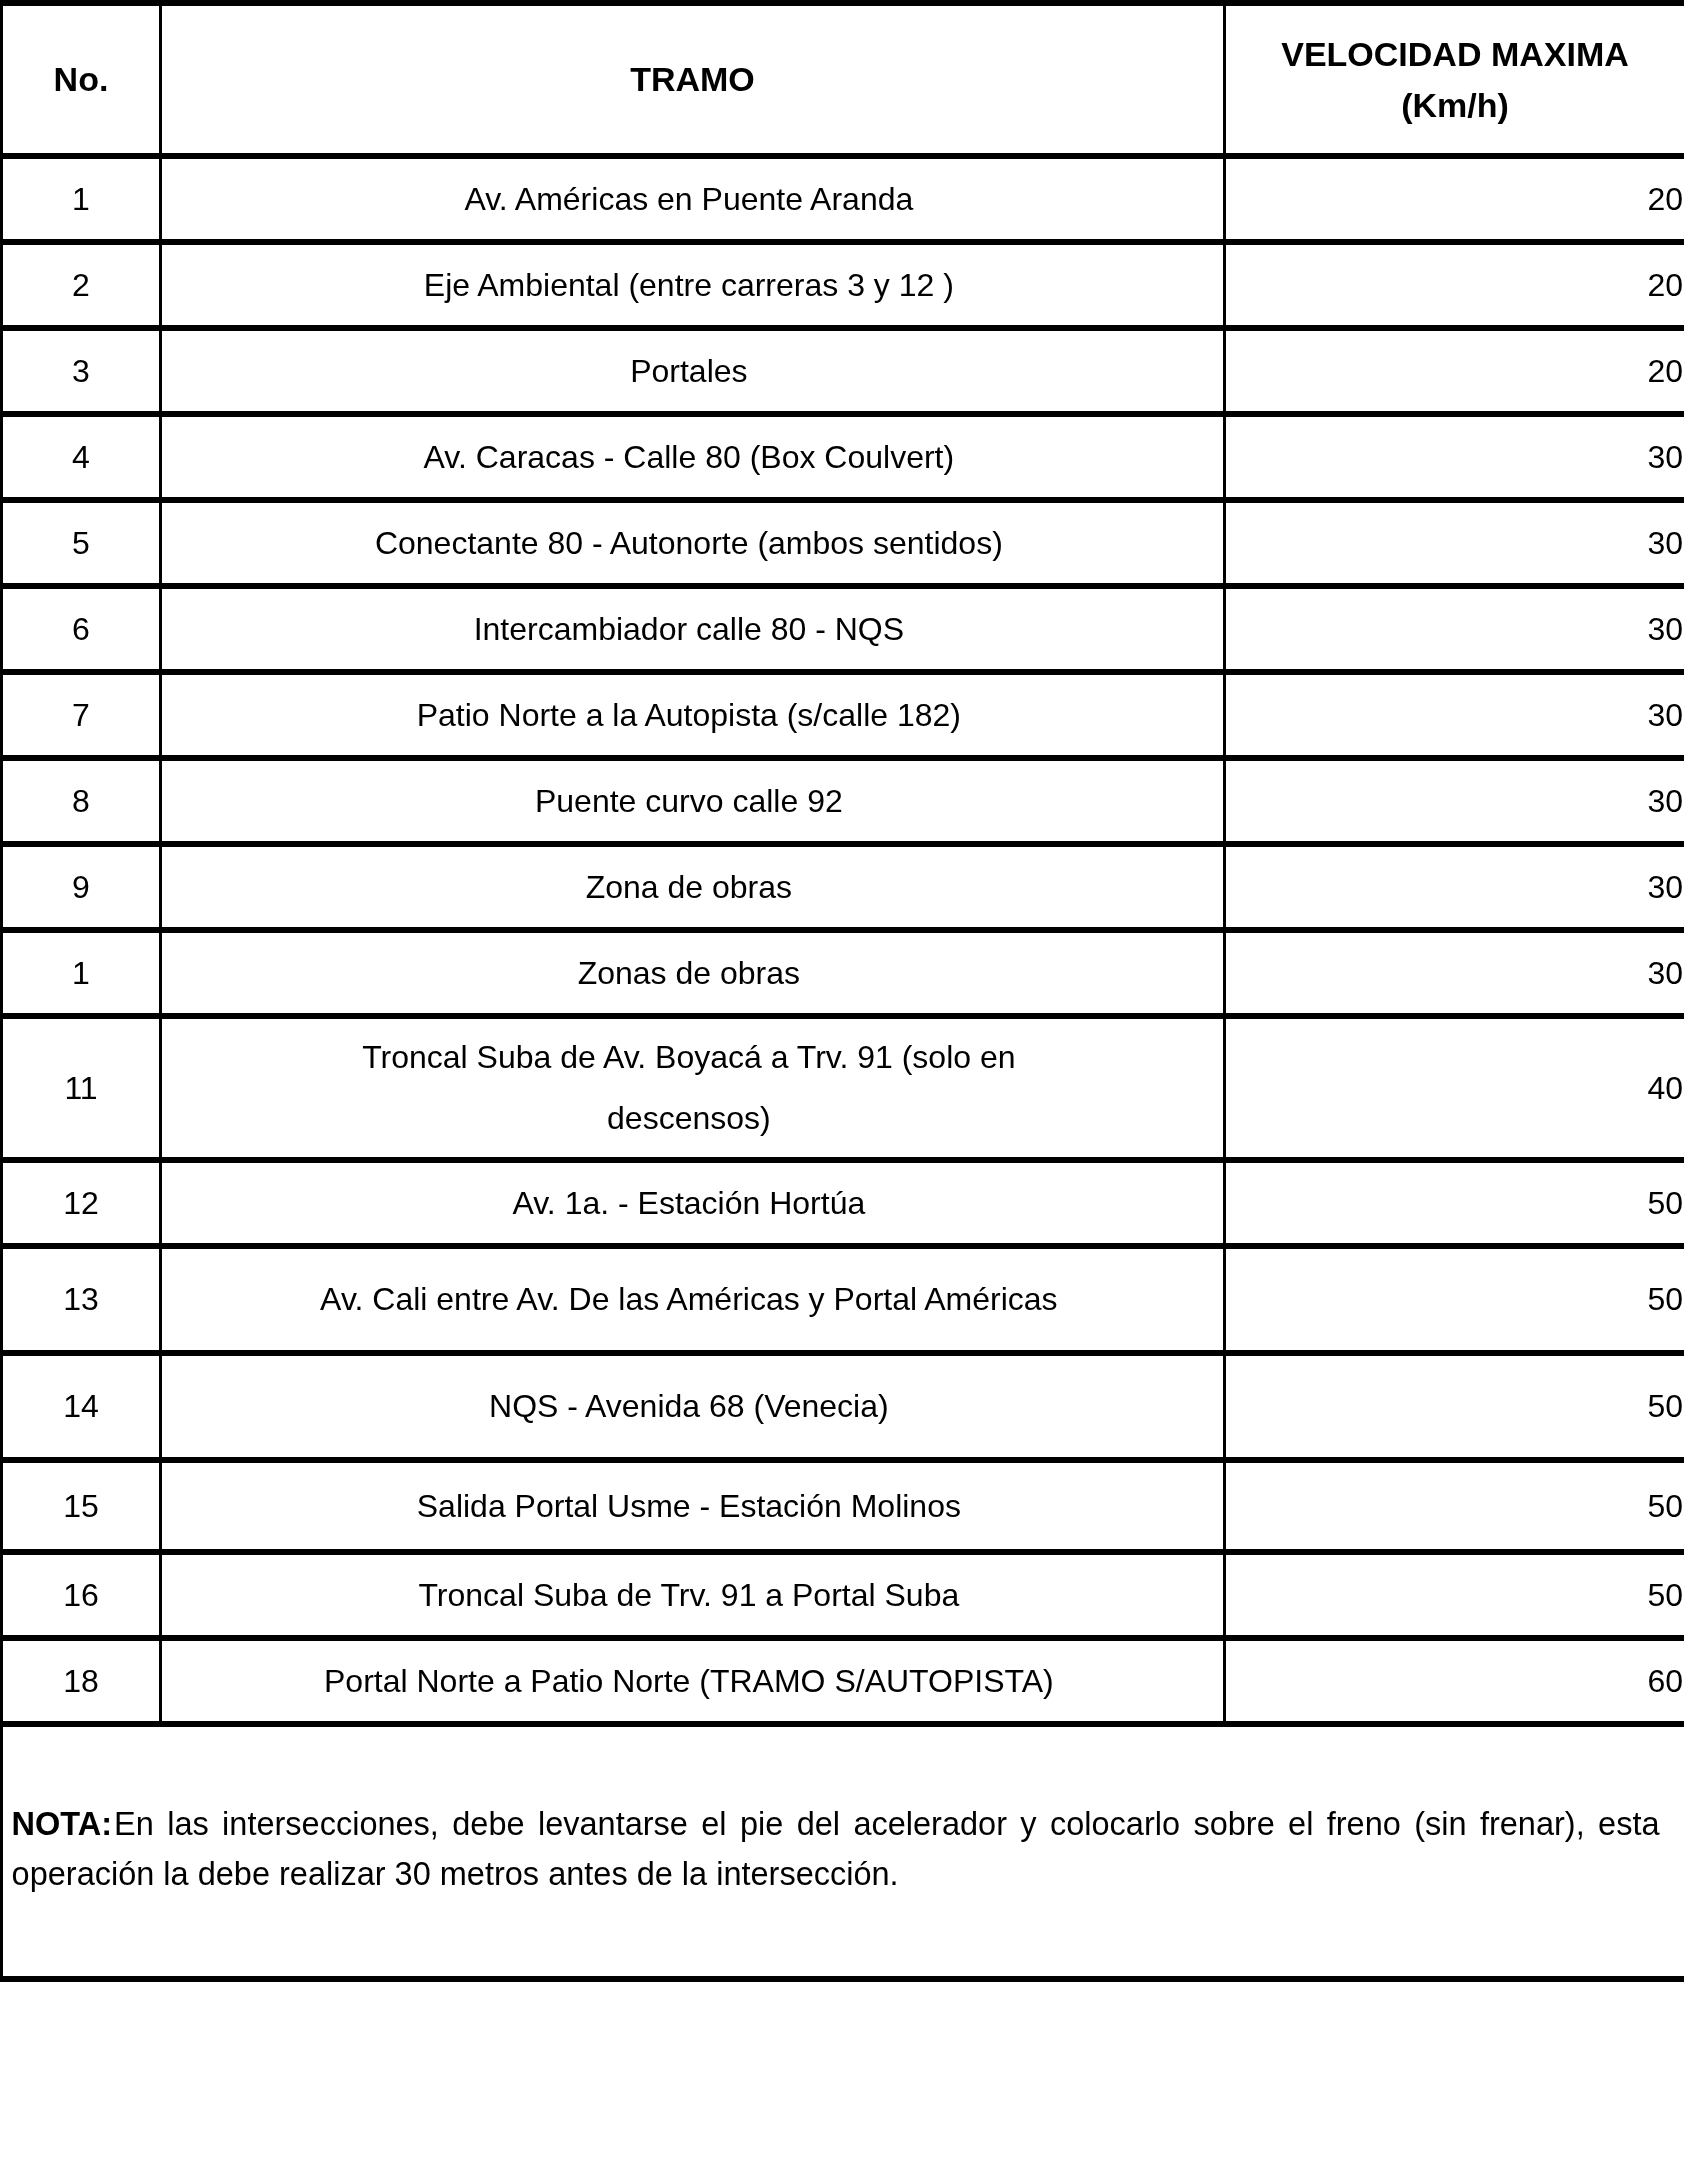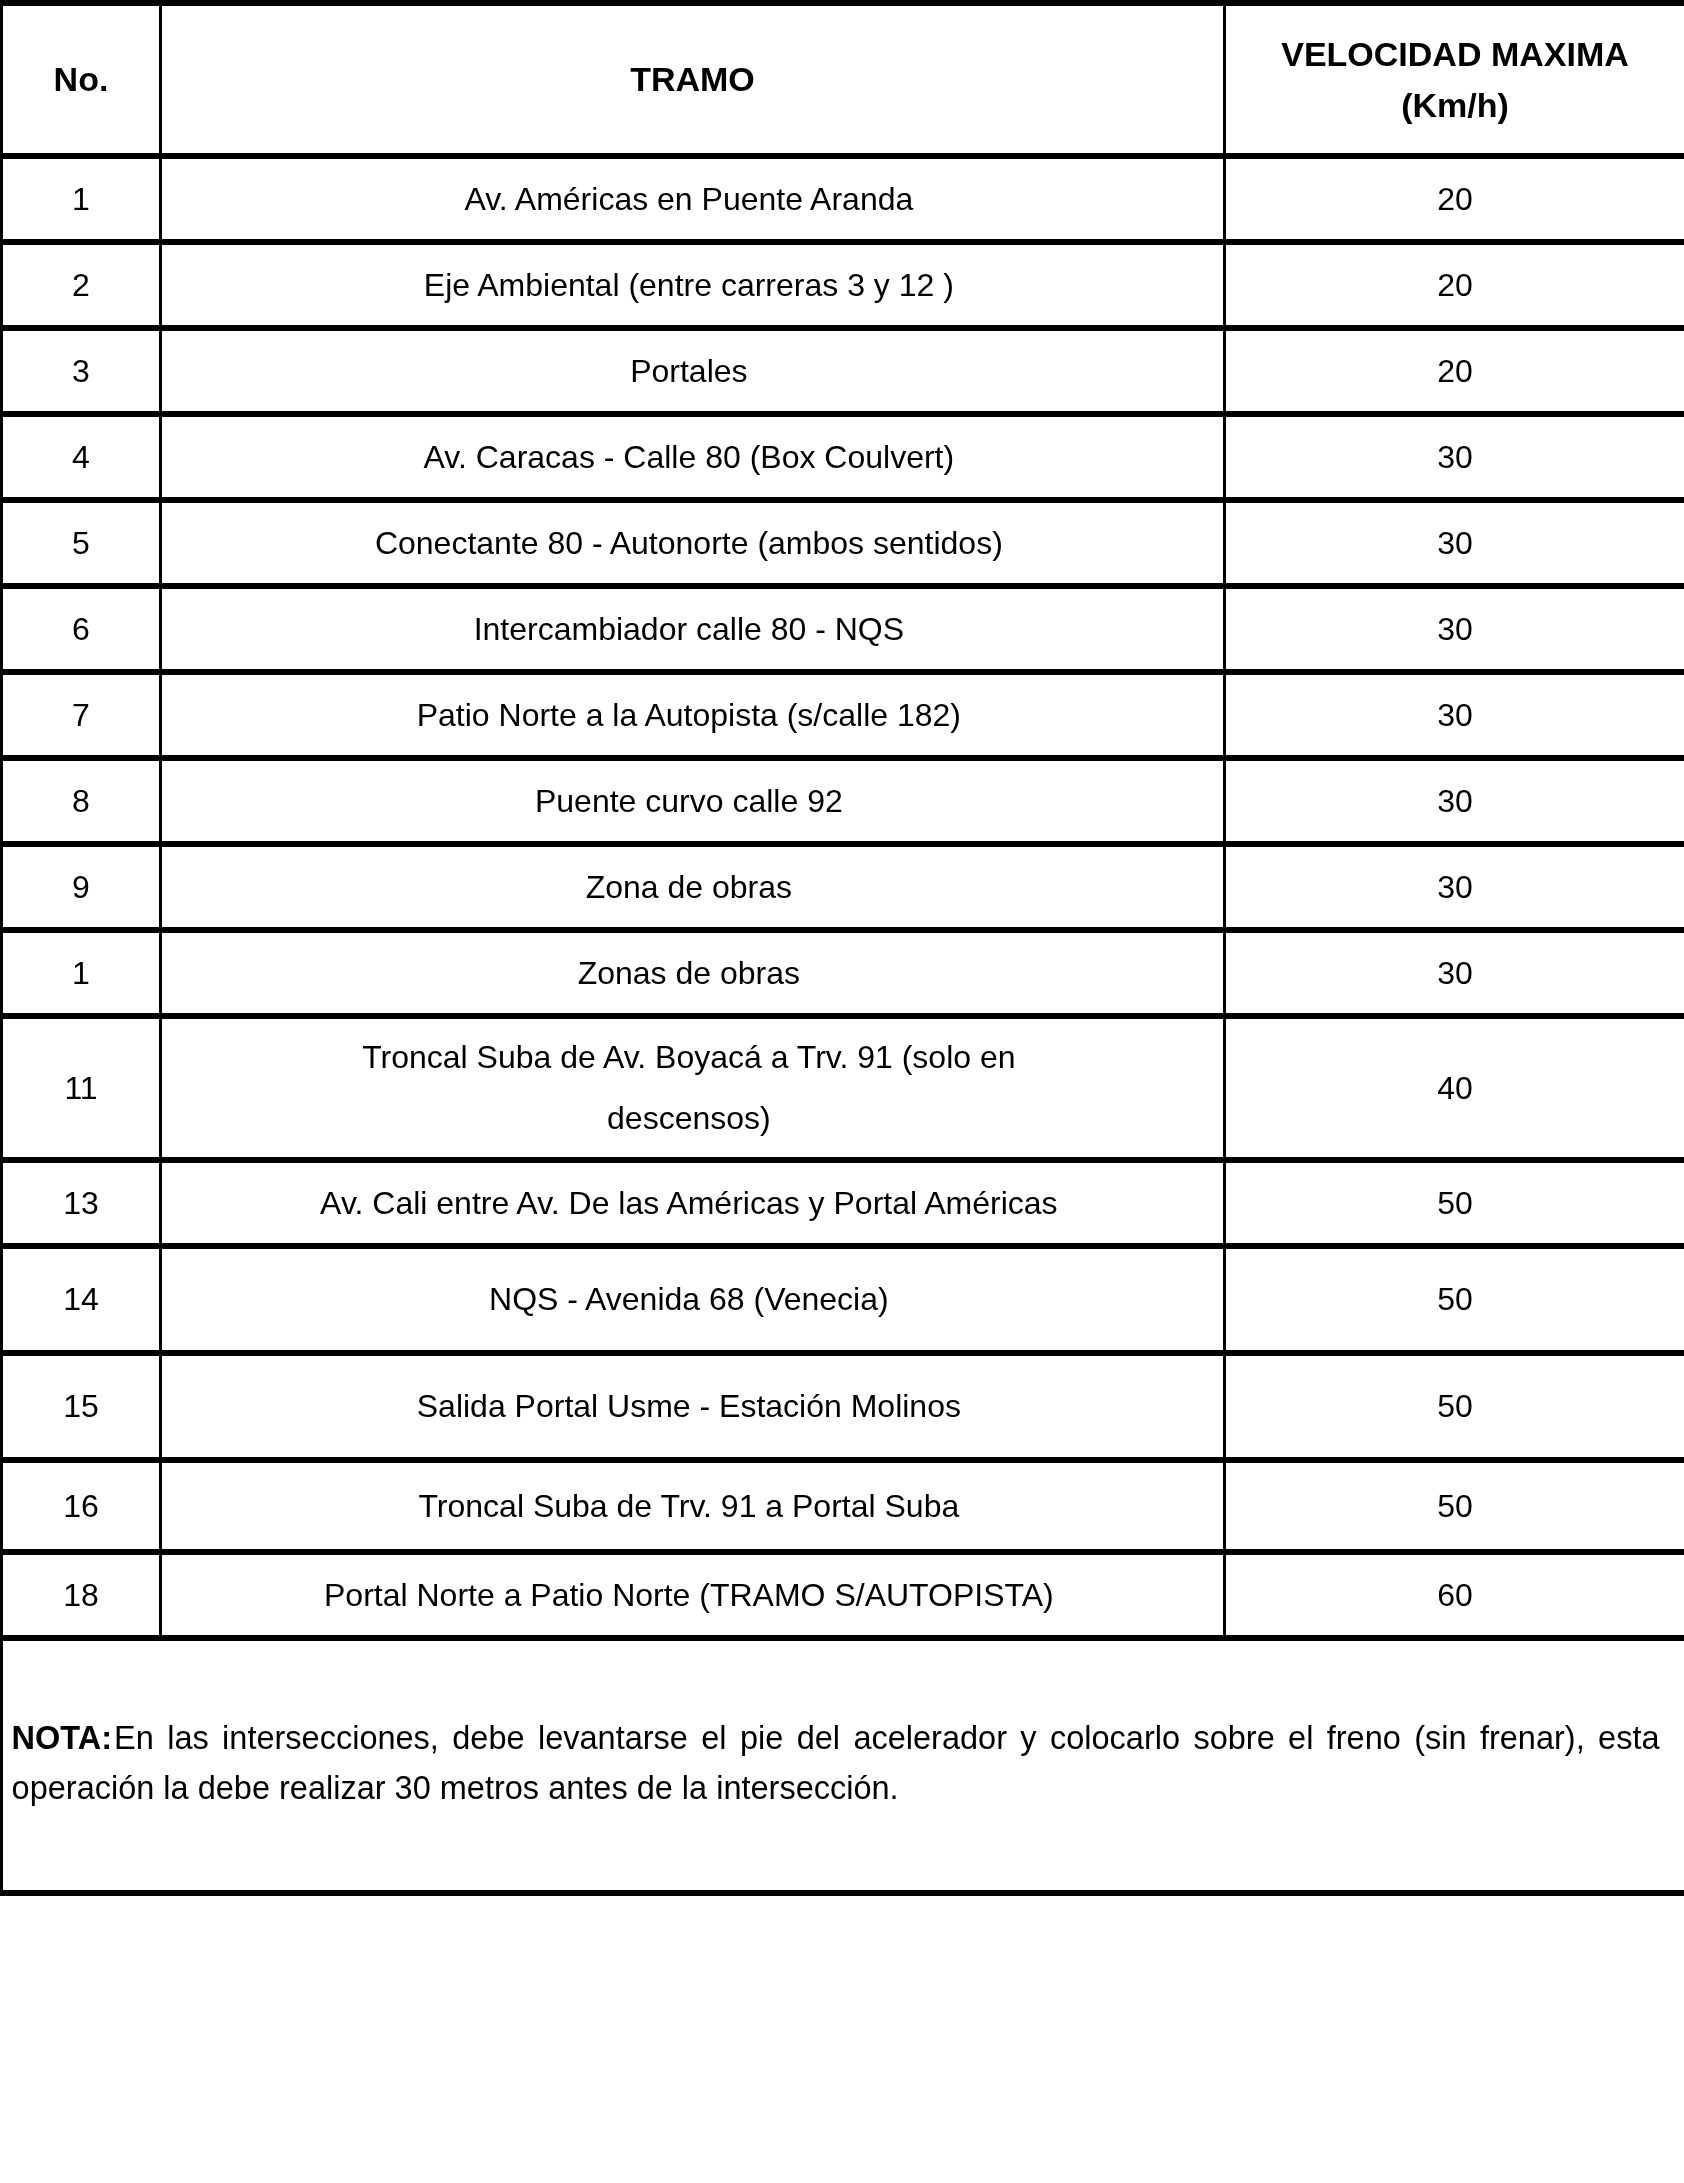"20" td.vel-cell { text-align: center -> right }
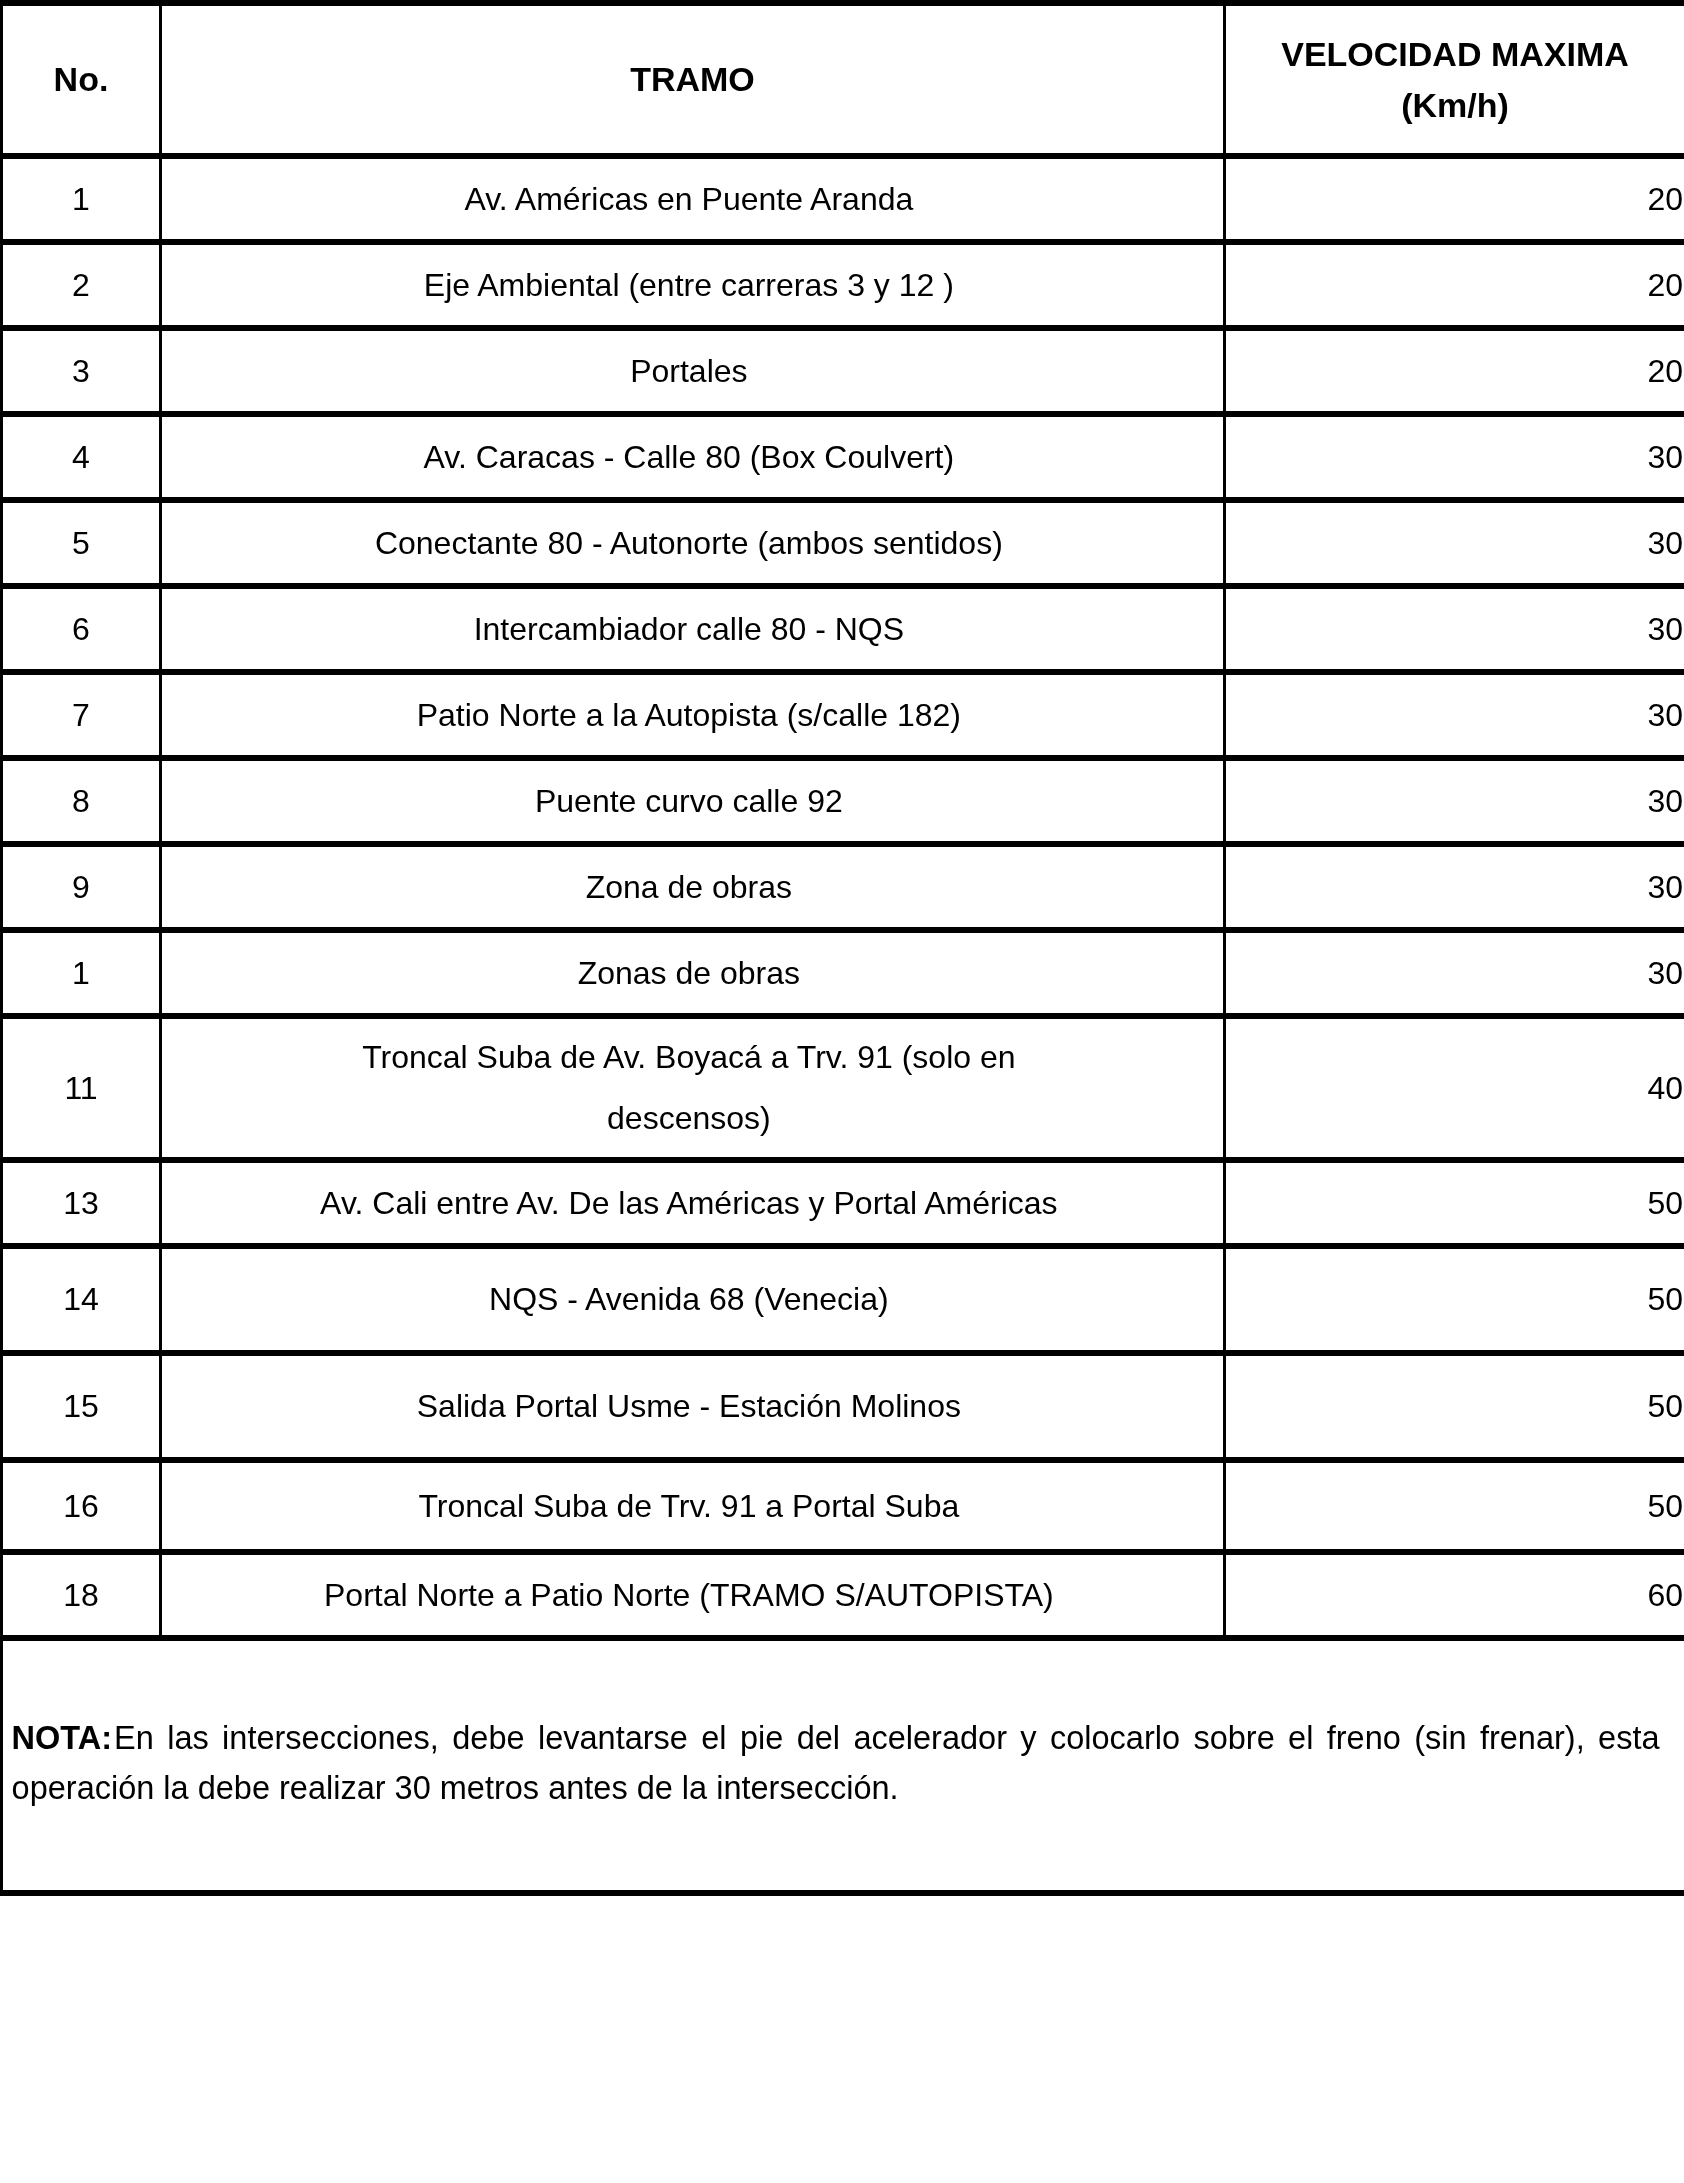"12" tr { html: none -> <tr> <td>12</td> <td>Av. 1a. - Estación Hortúa</td> <td>50</td> </tr> }
